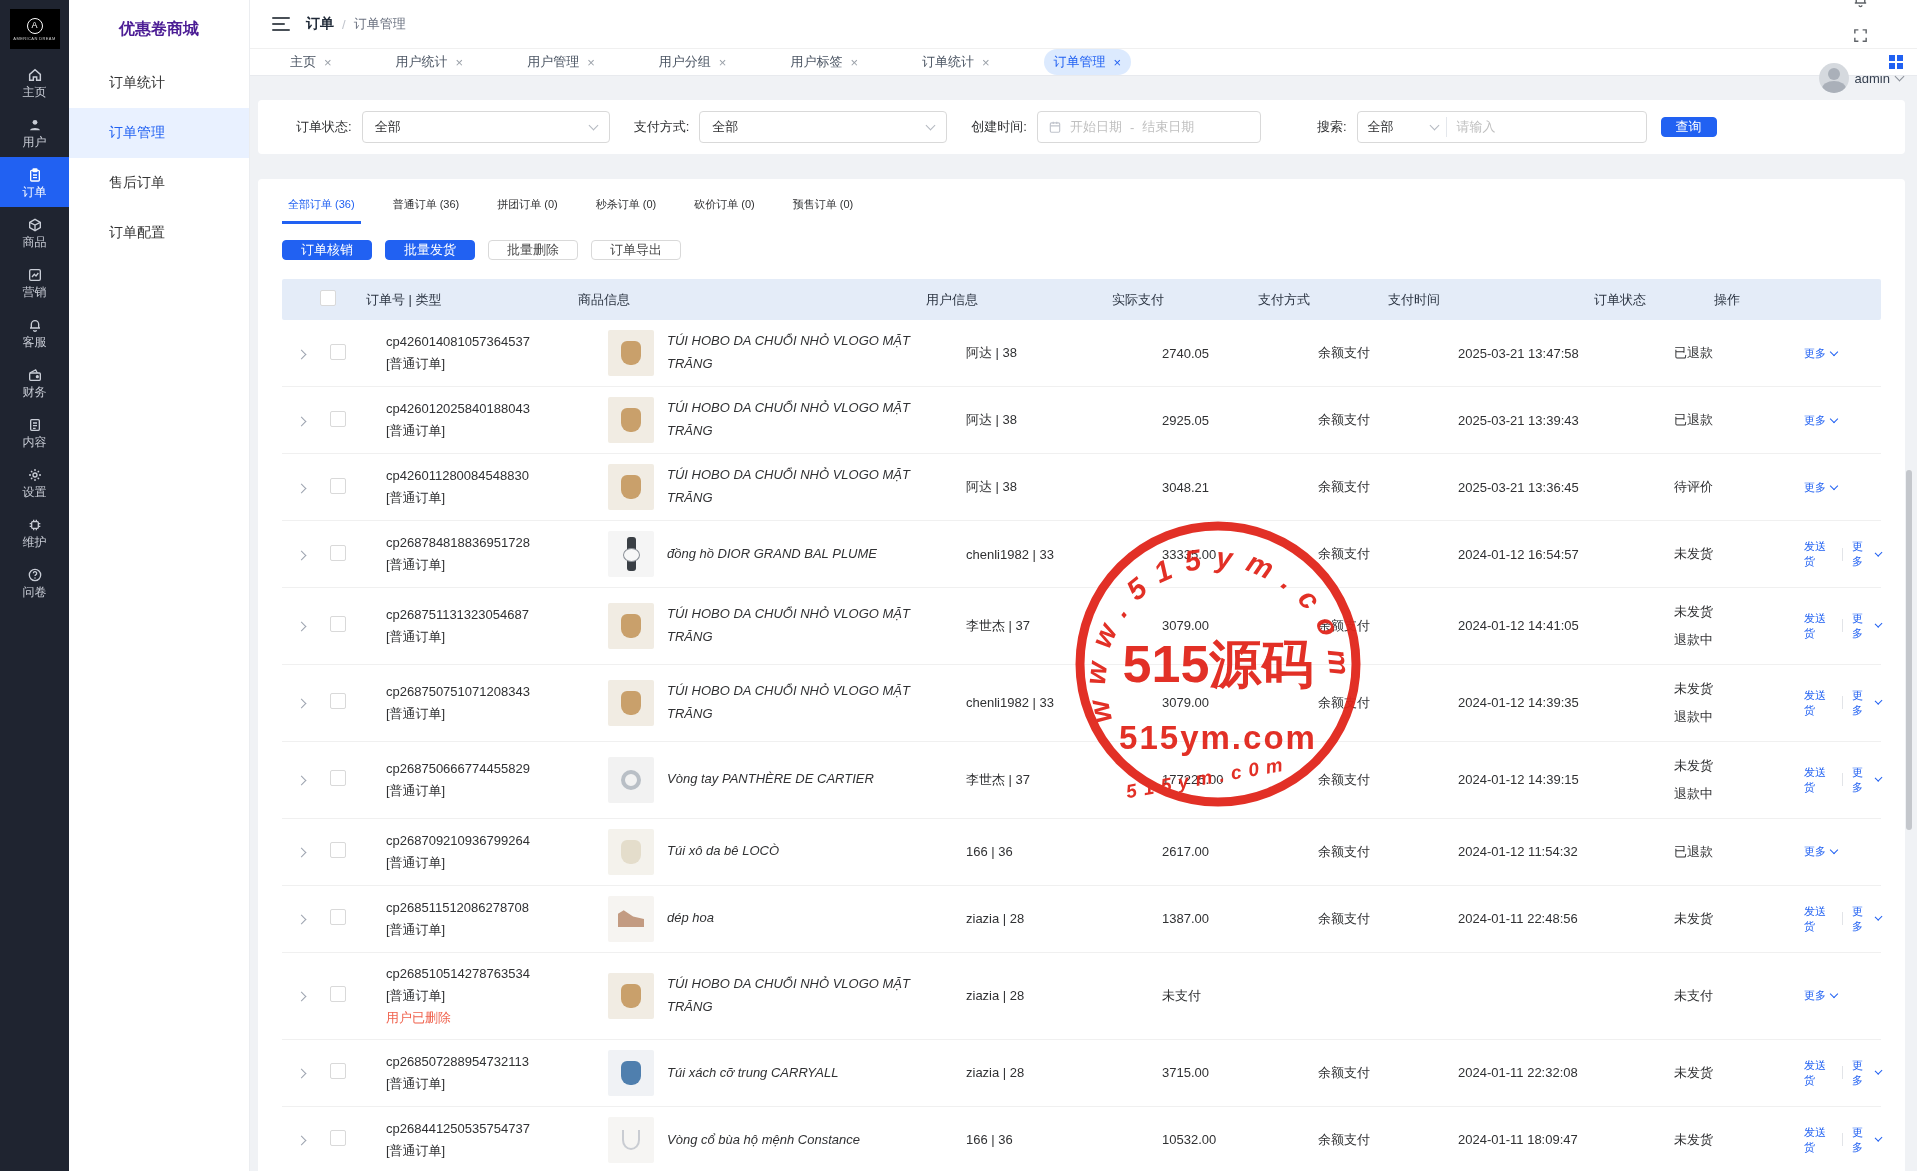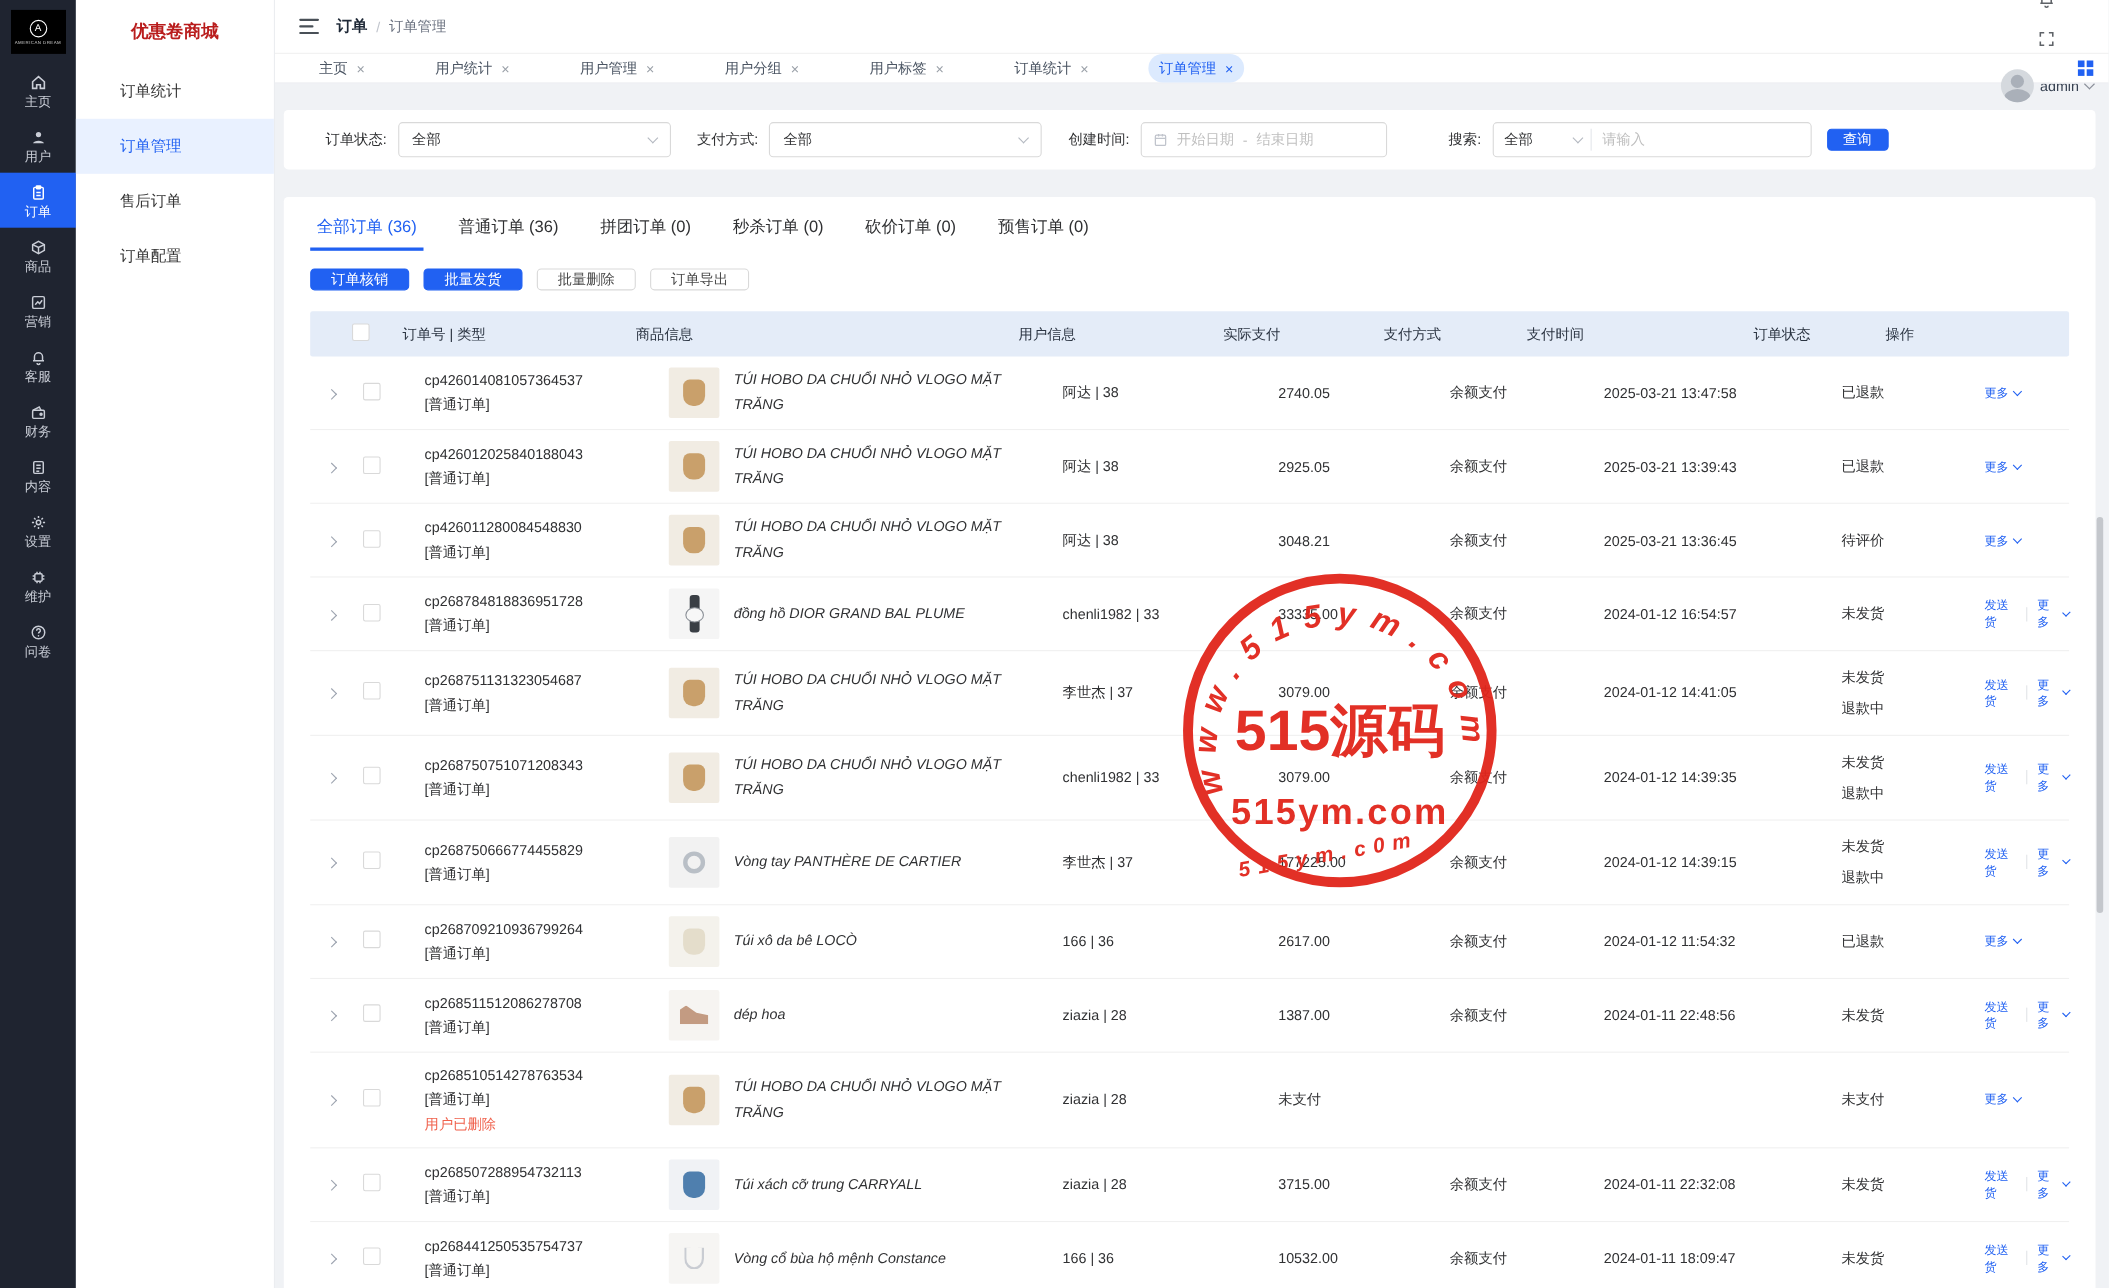"优惠卷商城" .store-name { color: #b91c1c -> #4c1d95 }
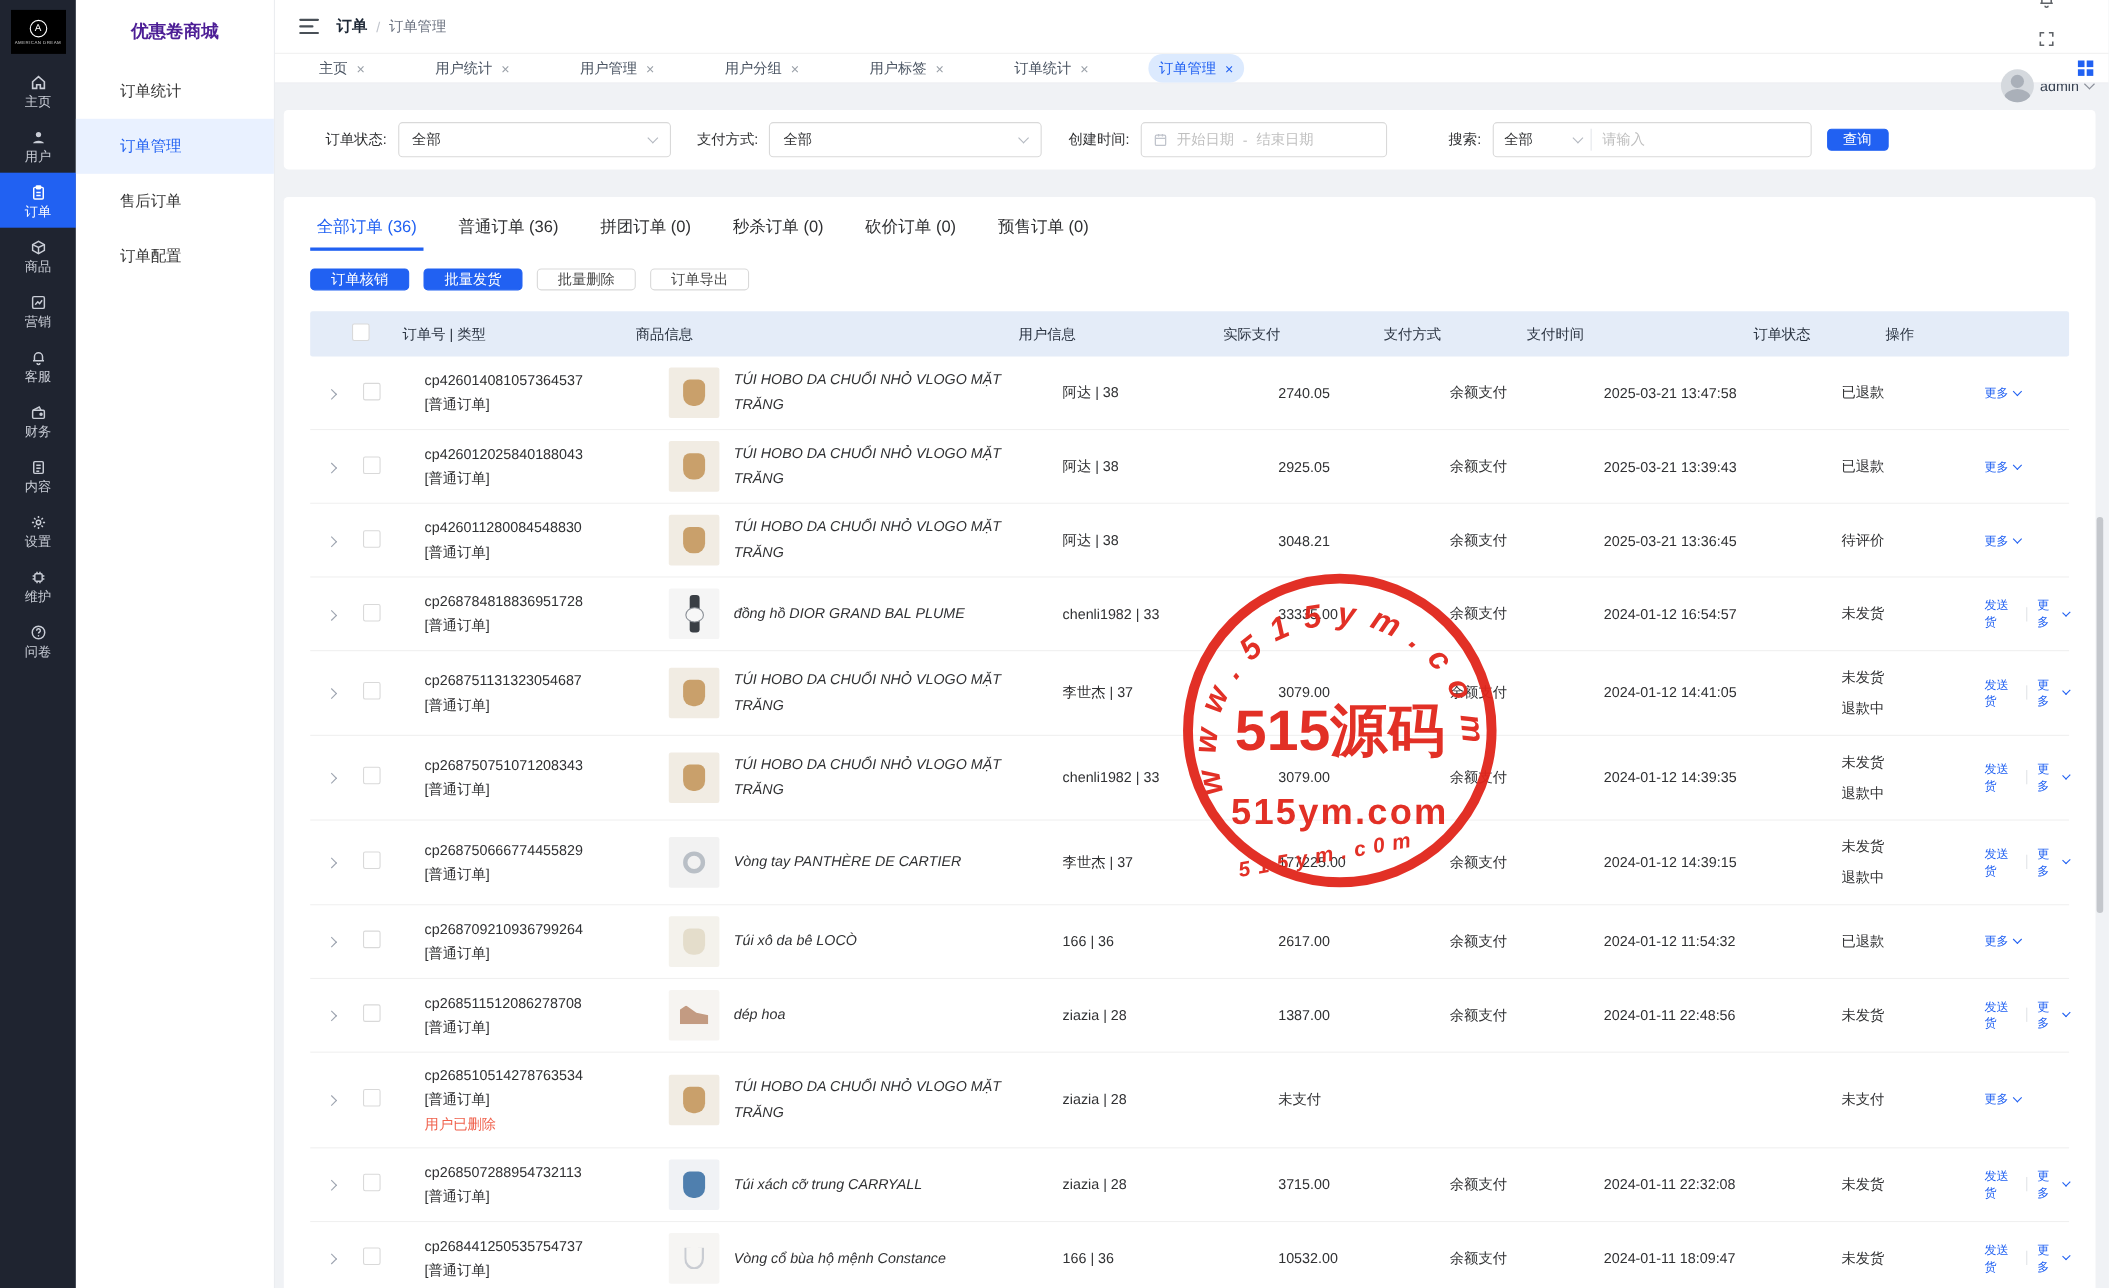"全部订单 (36)" .otab { font-size: 15px -> 11px }
